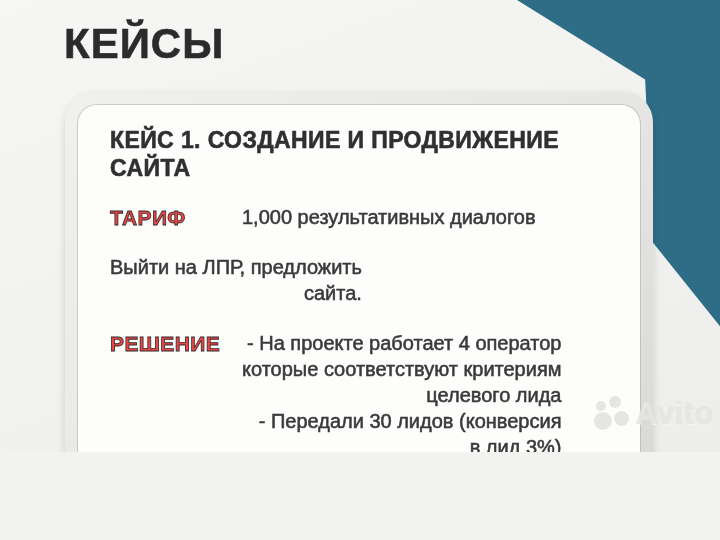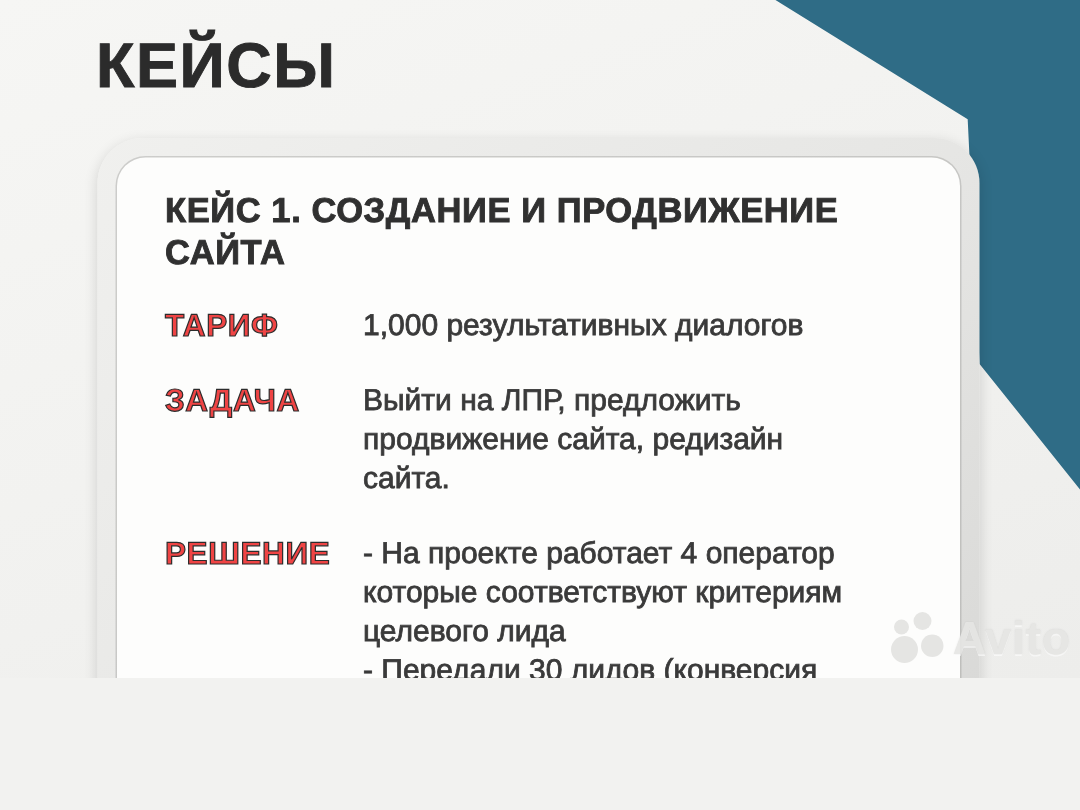"1,000 результативных диалогов" .row-value .v-line { text-align: none -> right }
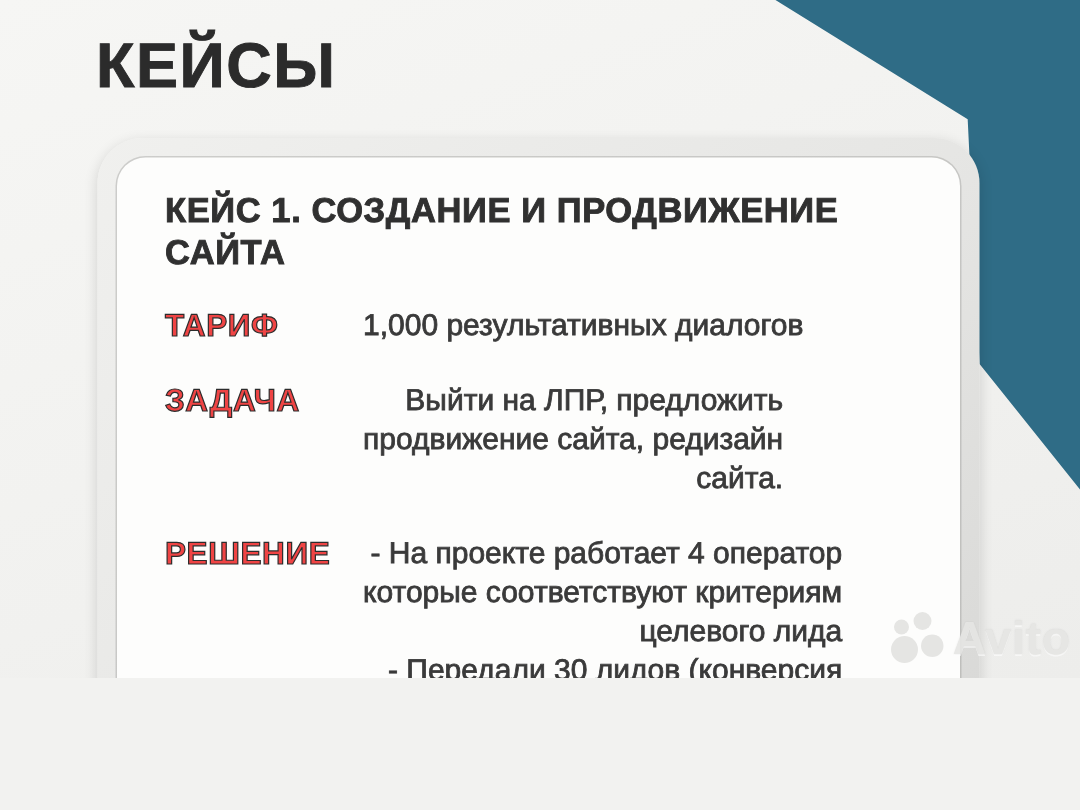"ЗАДАЧА" div.row-label { html: <div>ЗАДАЧА</div> -> none }
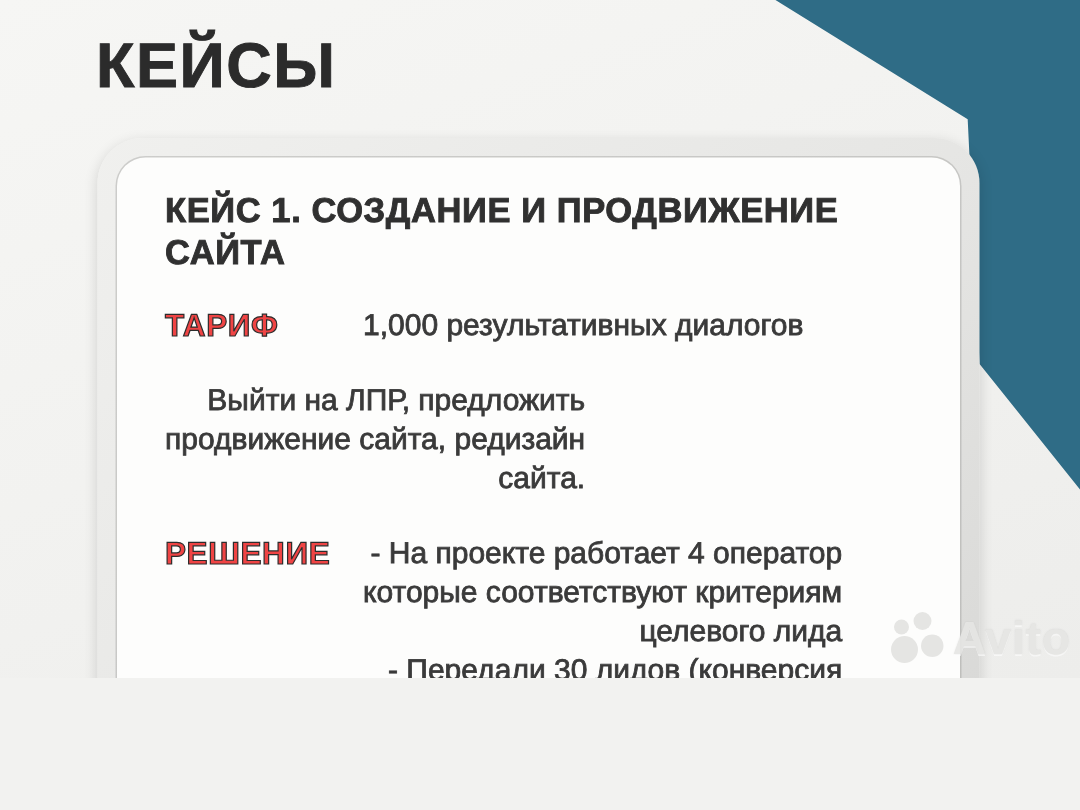"продвижение сайта, редизайн" div.v-line { html: <div>продвижение сайта, редизайн</div> -> none }
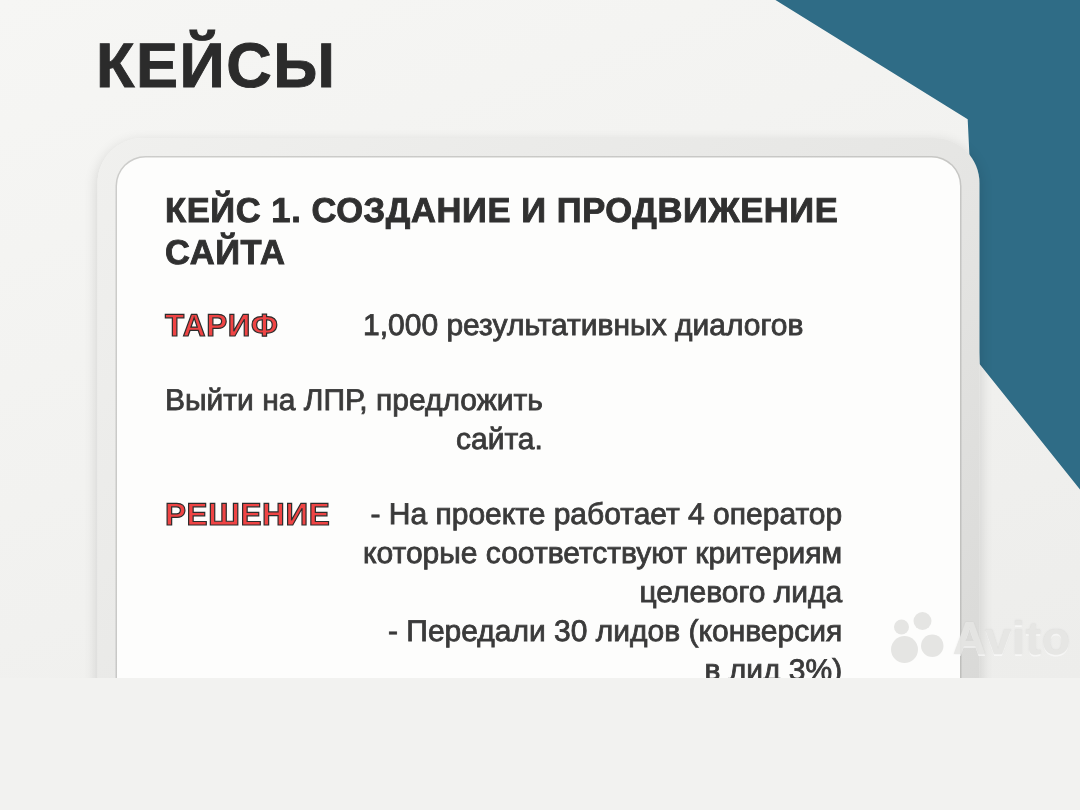"Avito" .watermark { bottom: 8px -> 20px }
